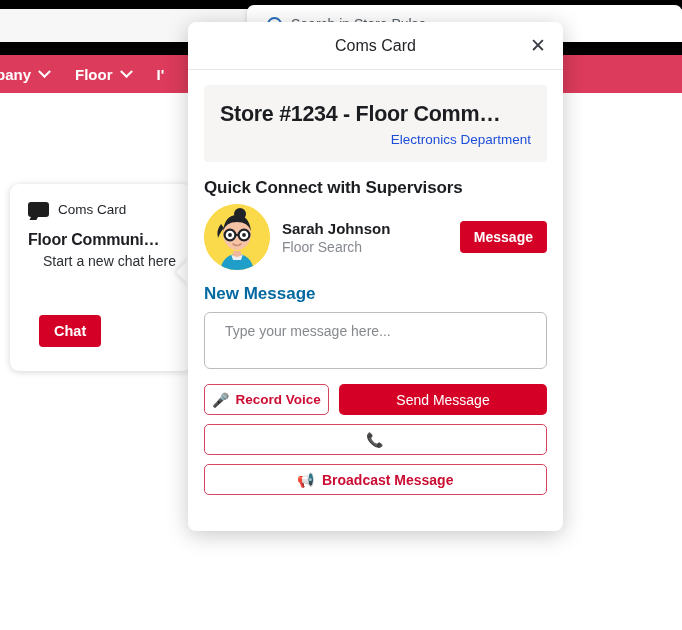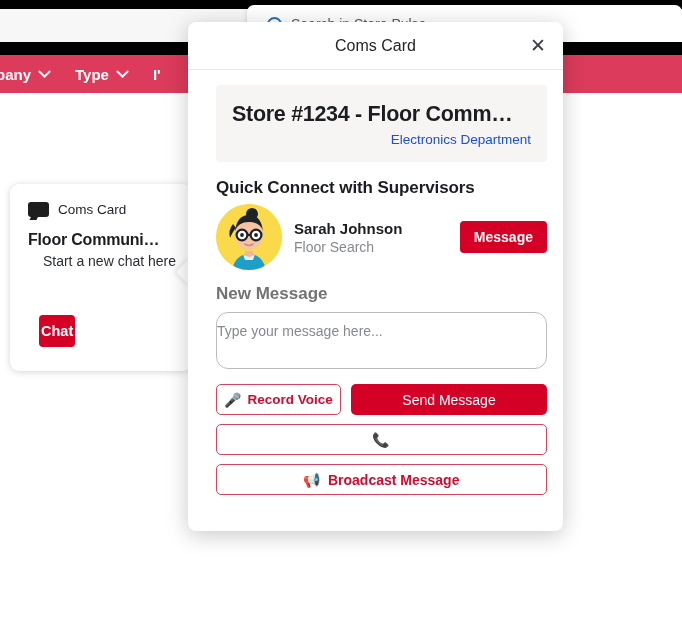"Type" span { text: Type -> Floor }
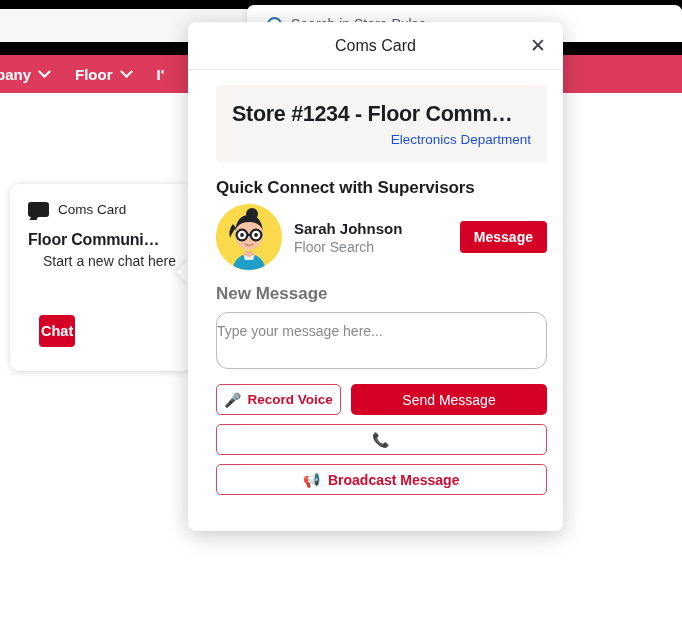"Store #1234 - Floor Comm…" .modal-body { margin-left: 12px -> none }
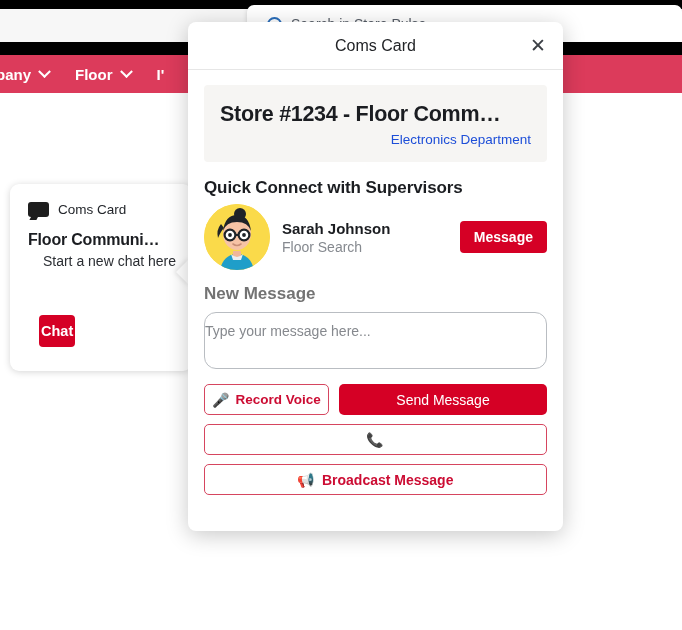"New Message" .new-message-title { color: #737373 -> #0369a1 }
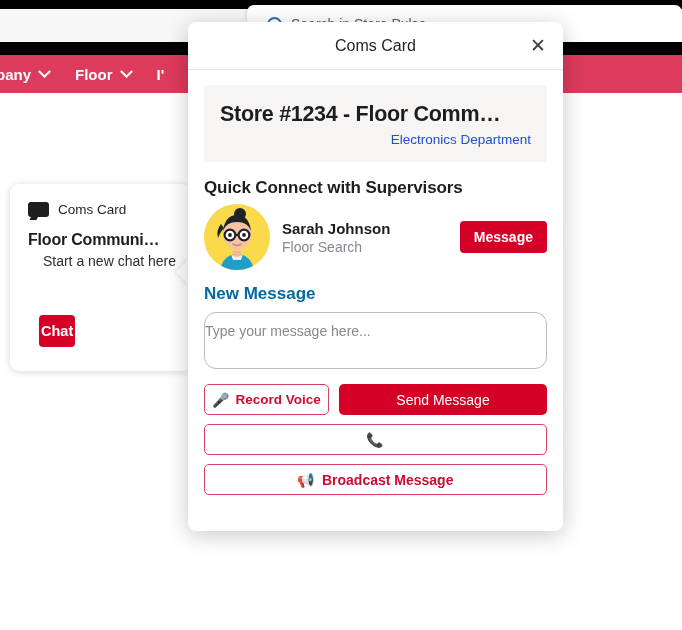"Chat" .coms-card-btn { padding: 8px 2px -> 8px 15px }
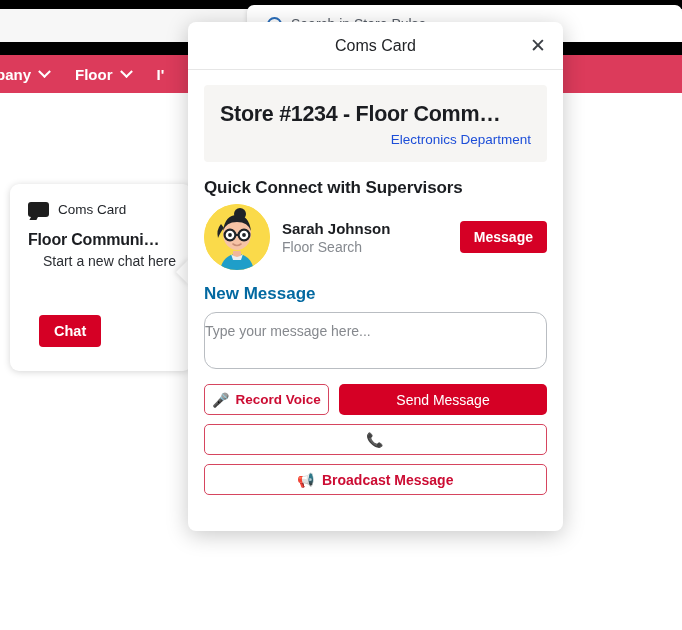"Type your message here..." .msg-input { border-radius: 12px -> 6px; padding: 10px 0 -> 10px 20px }
